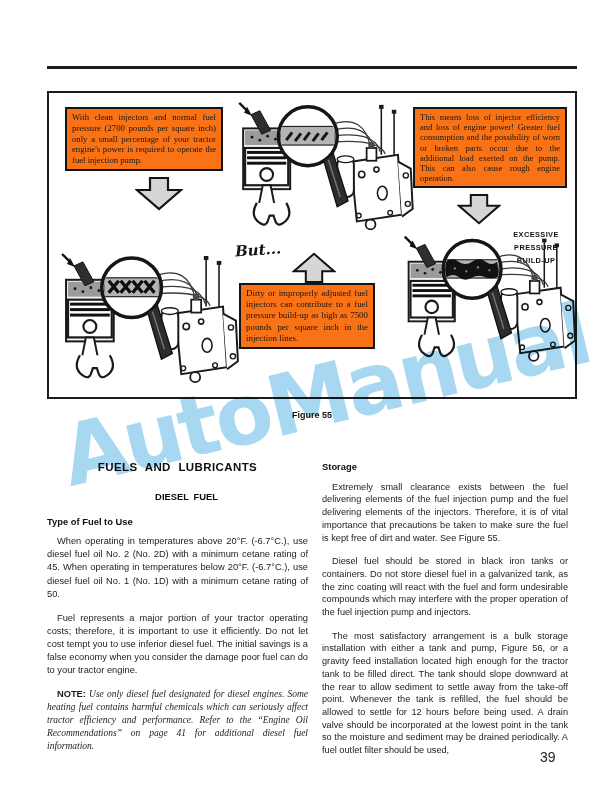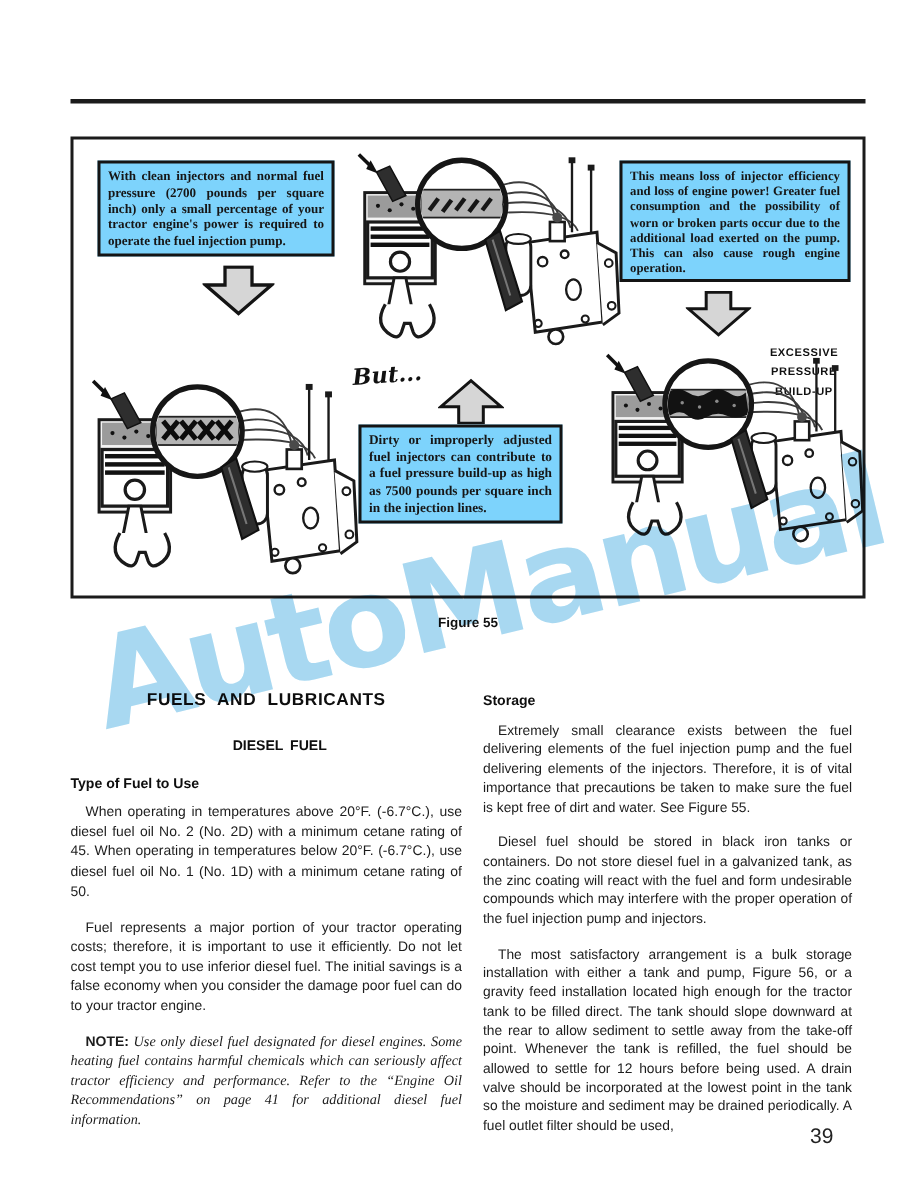"With clean injectors and normal" .callout { background: #7dd3fc -> #f97316; font-weight: 700 -> 400 }
